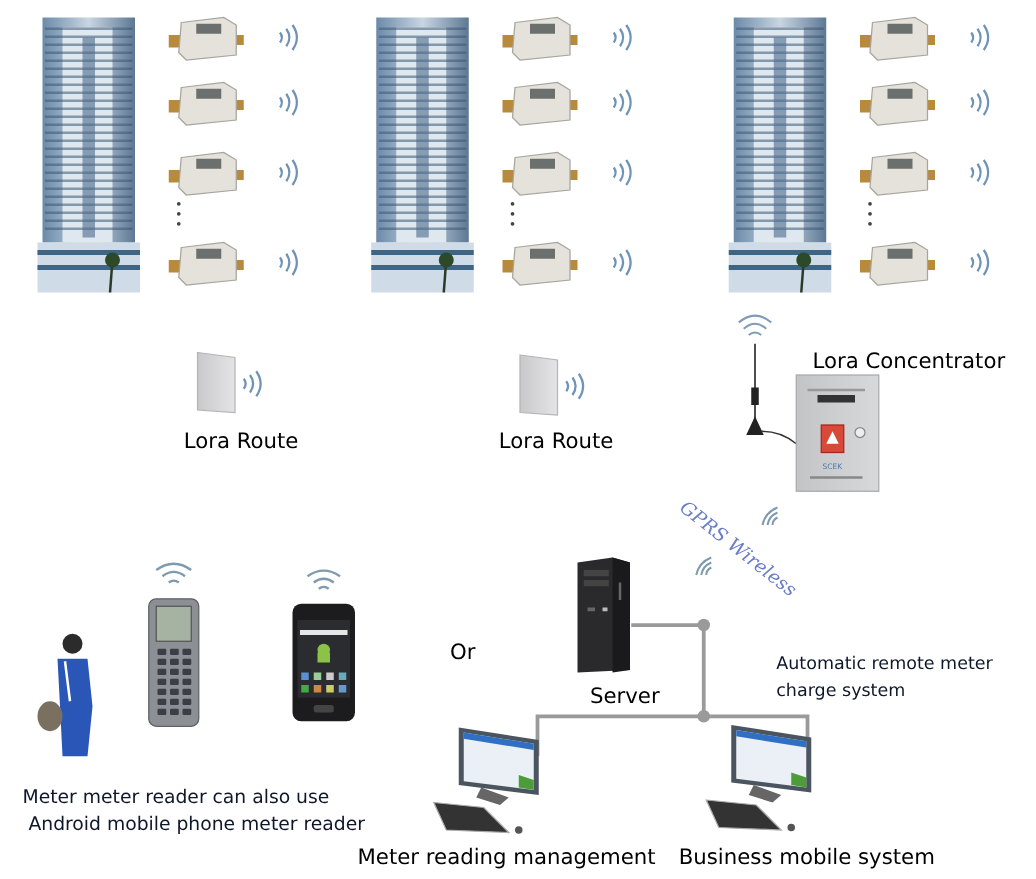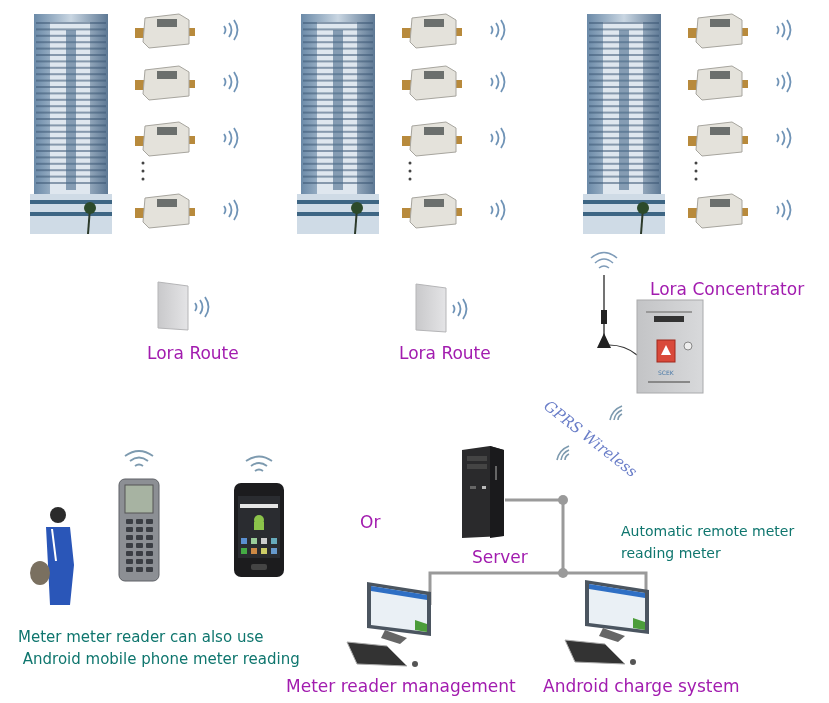"Lora Concentrator" .label { color: #a21caf -> #000000 }
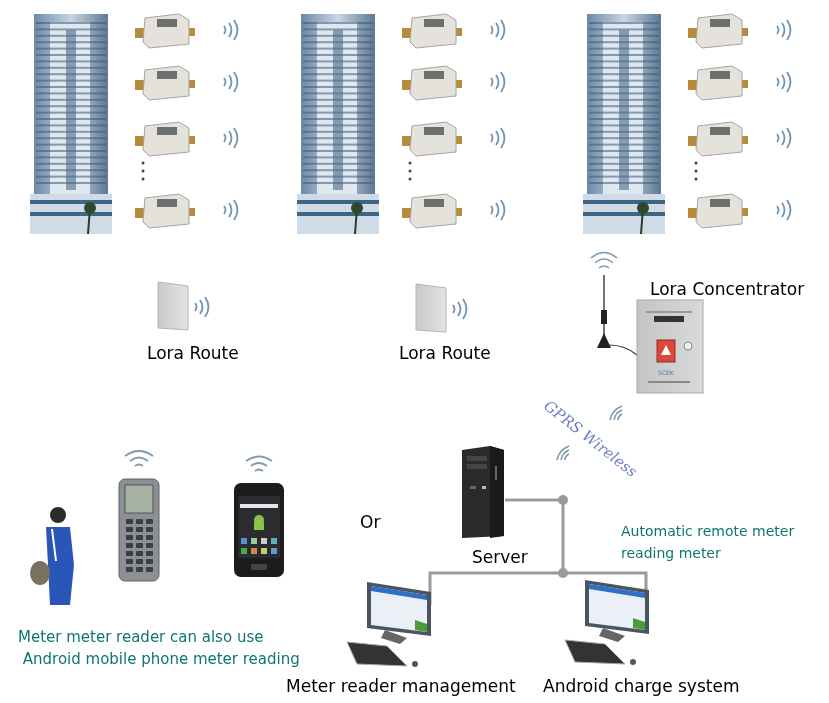"Automatic remote meter" .label-sm { color: #0f766e -> #0f172a }
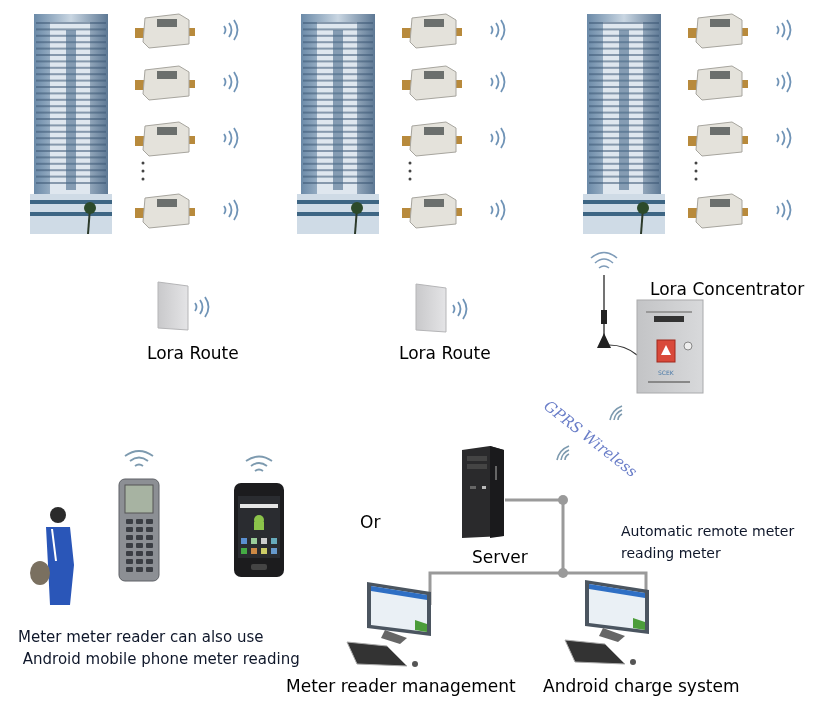"reading meter" div { text: reading meter -> charge system }
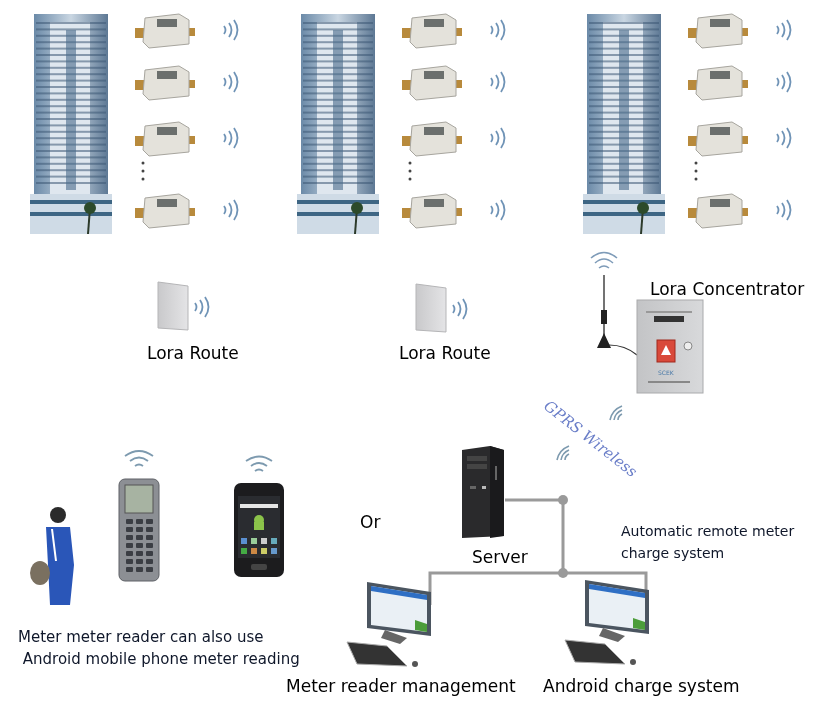"Android mobile phone meter reading" div { text: reading -> reader }
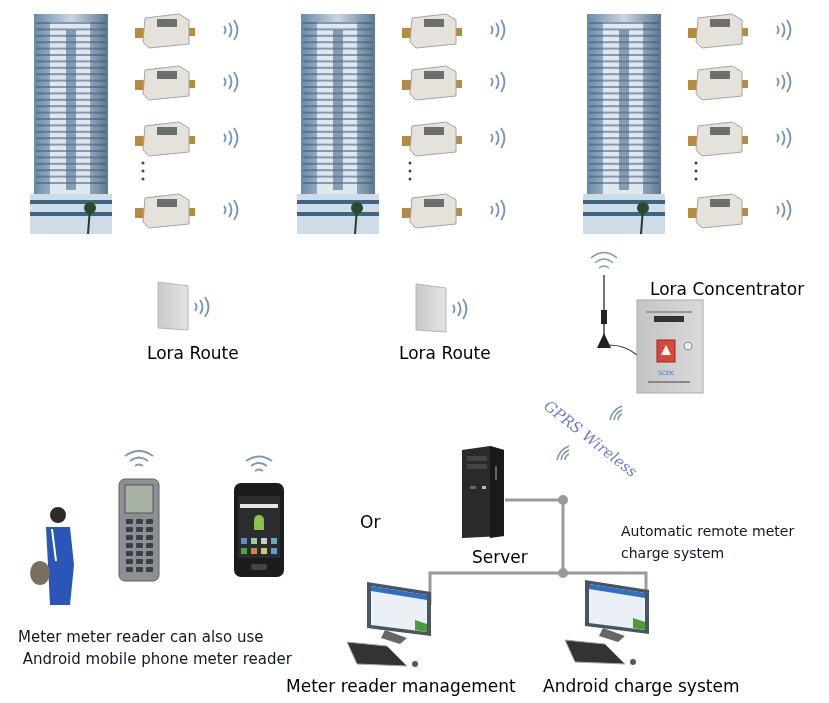"Meter reader management" div.abs { text: reader -> reading }
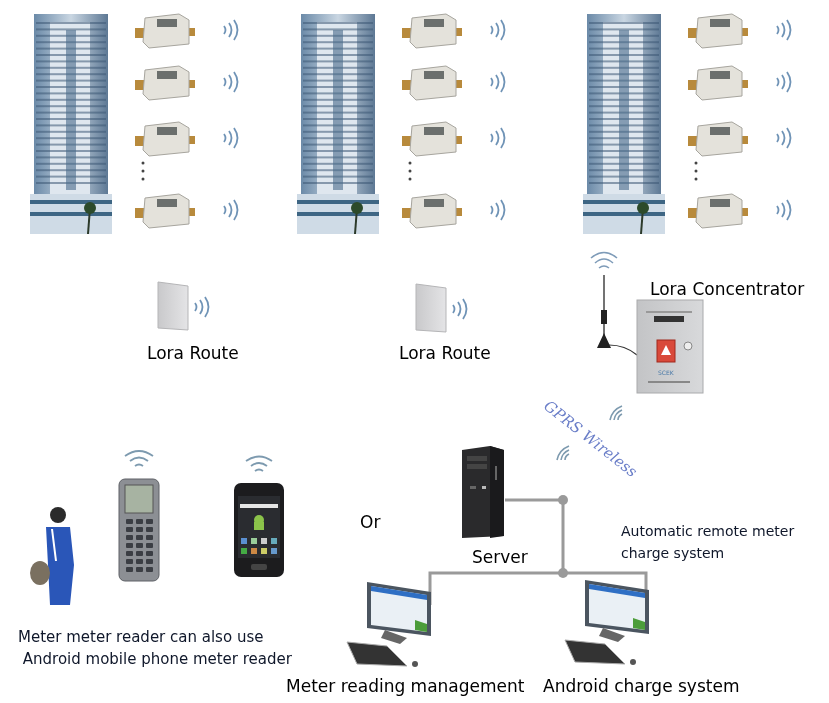"Android charge system" div.abs { text: Android charge -> Business mobile }
